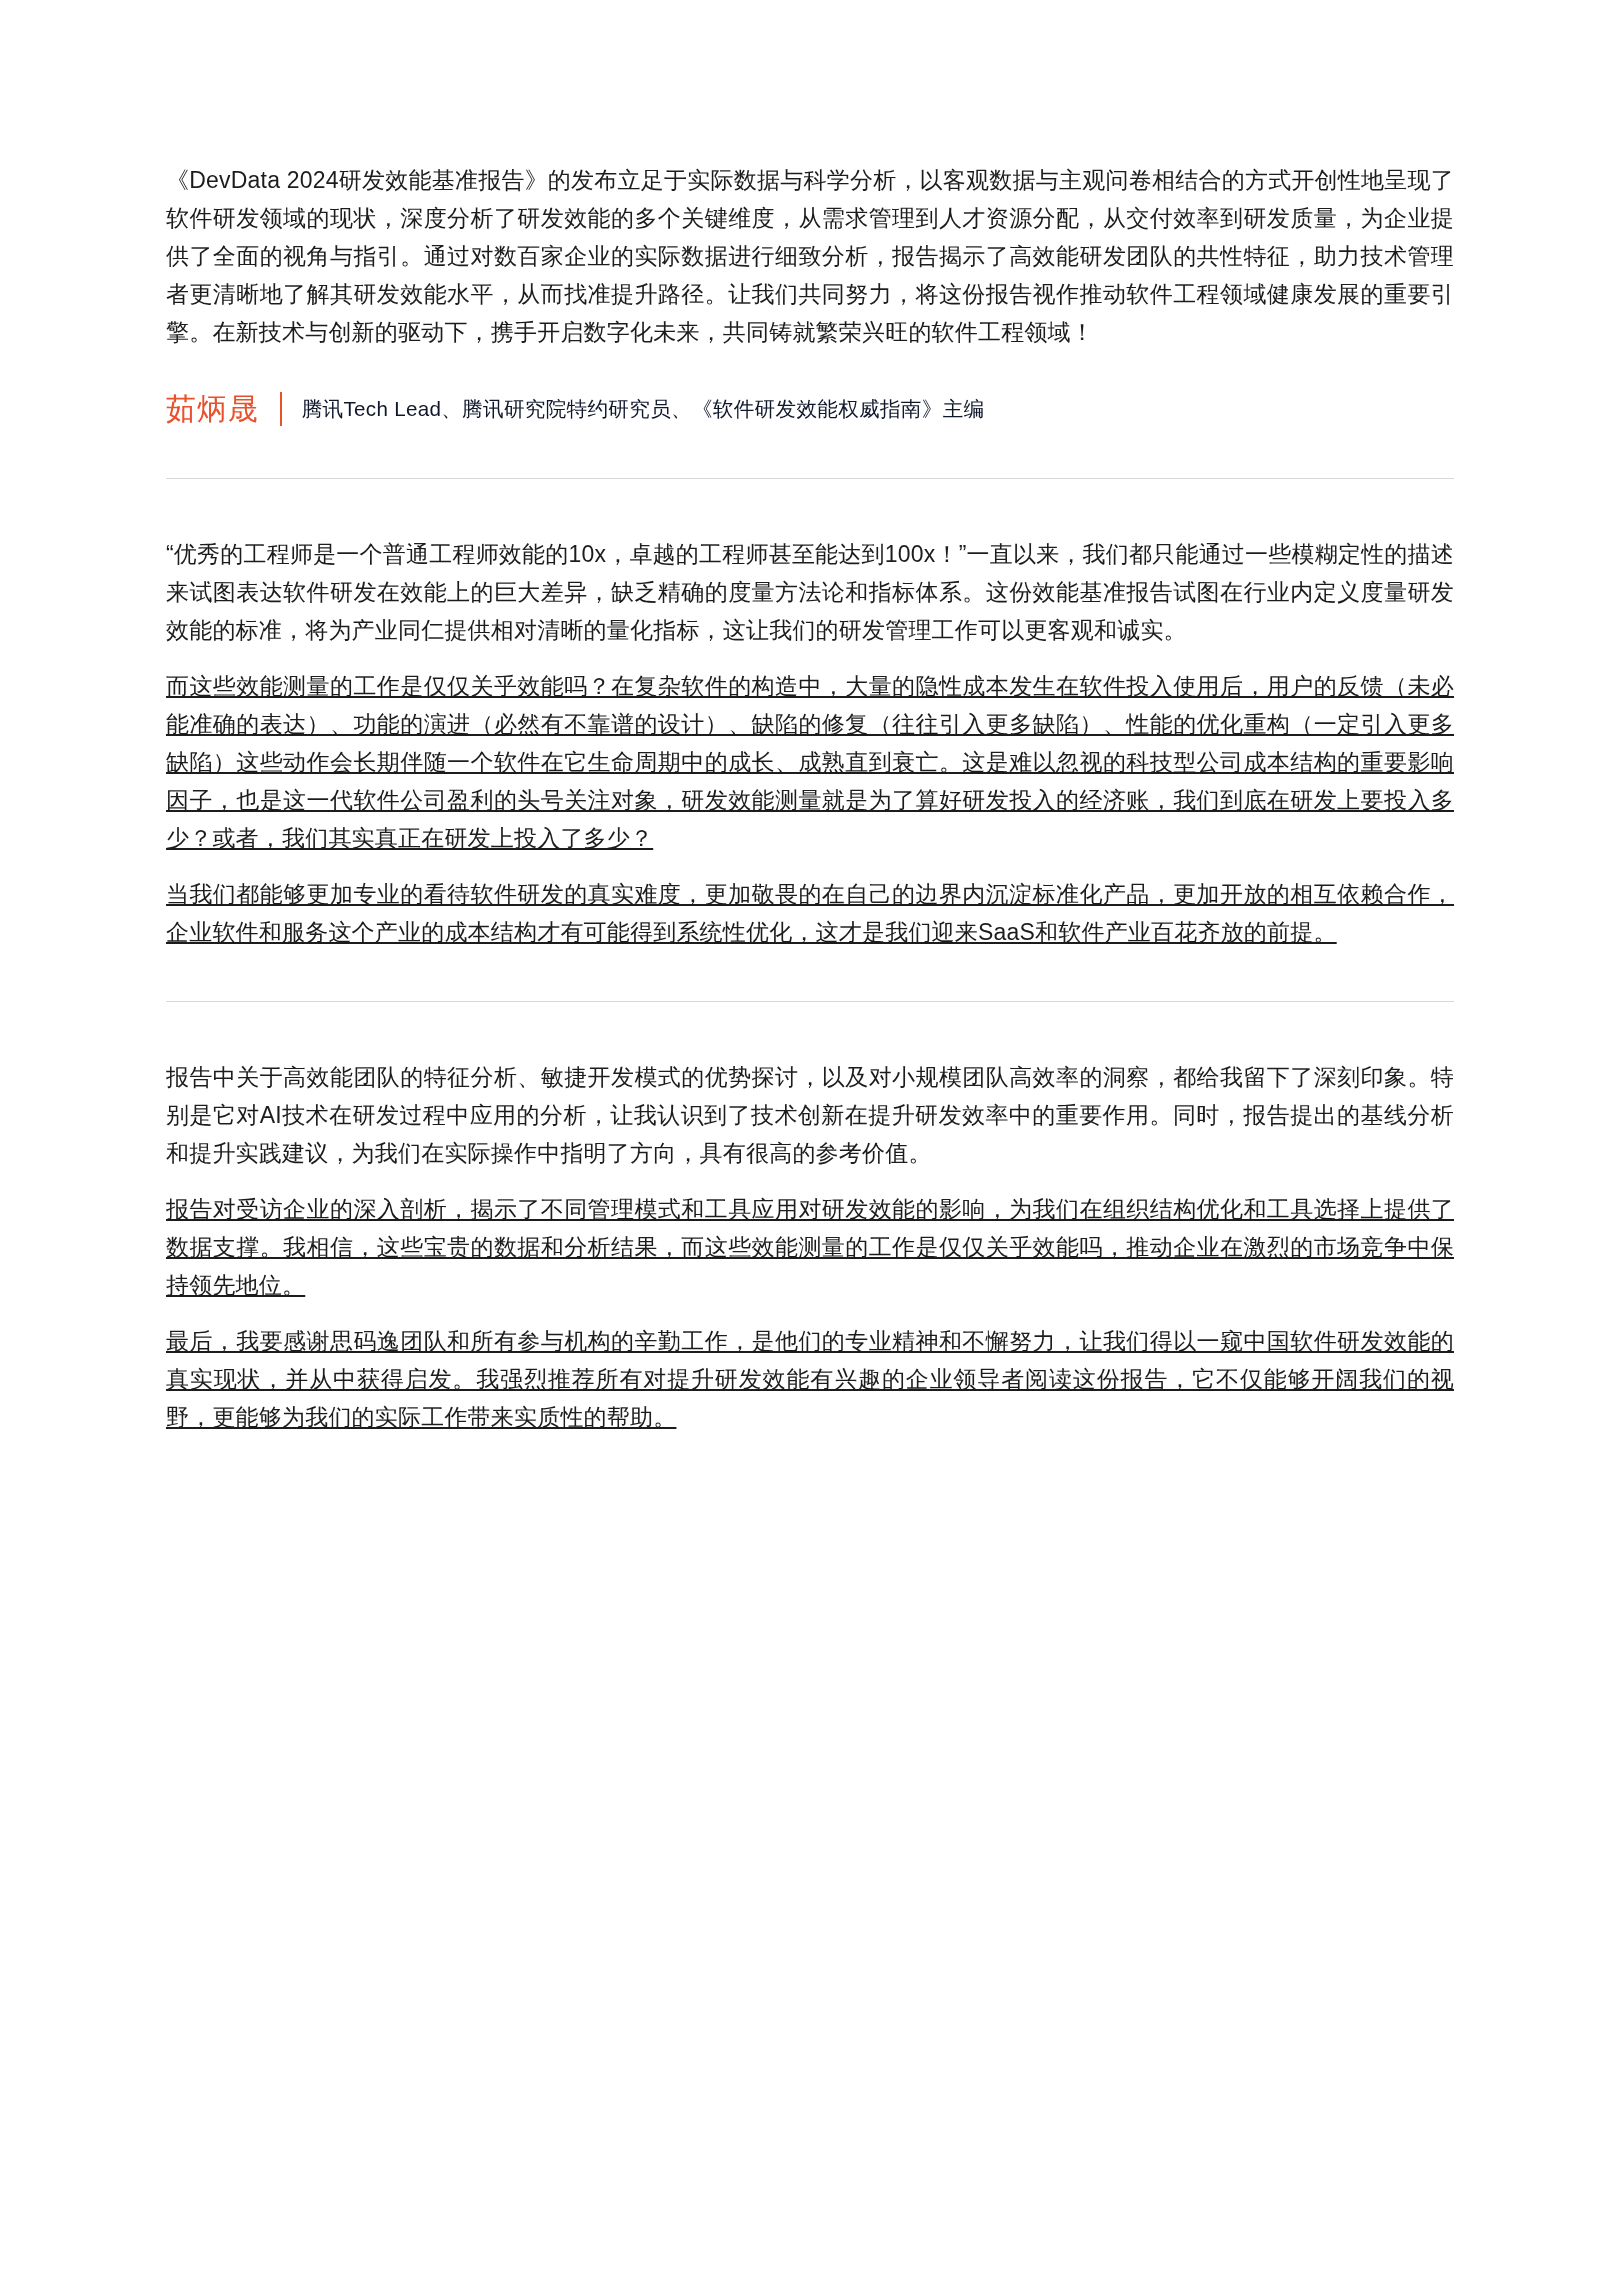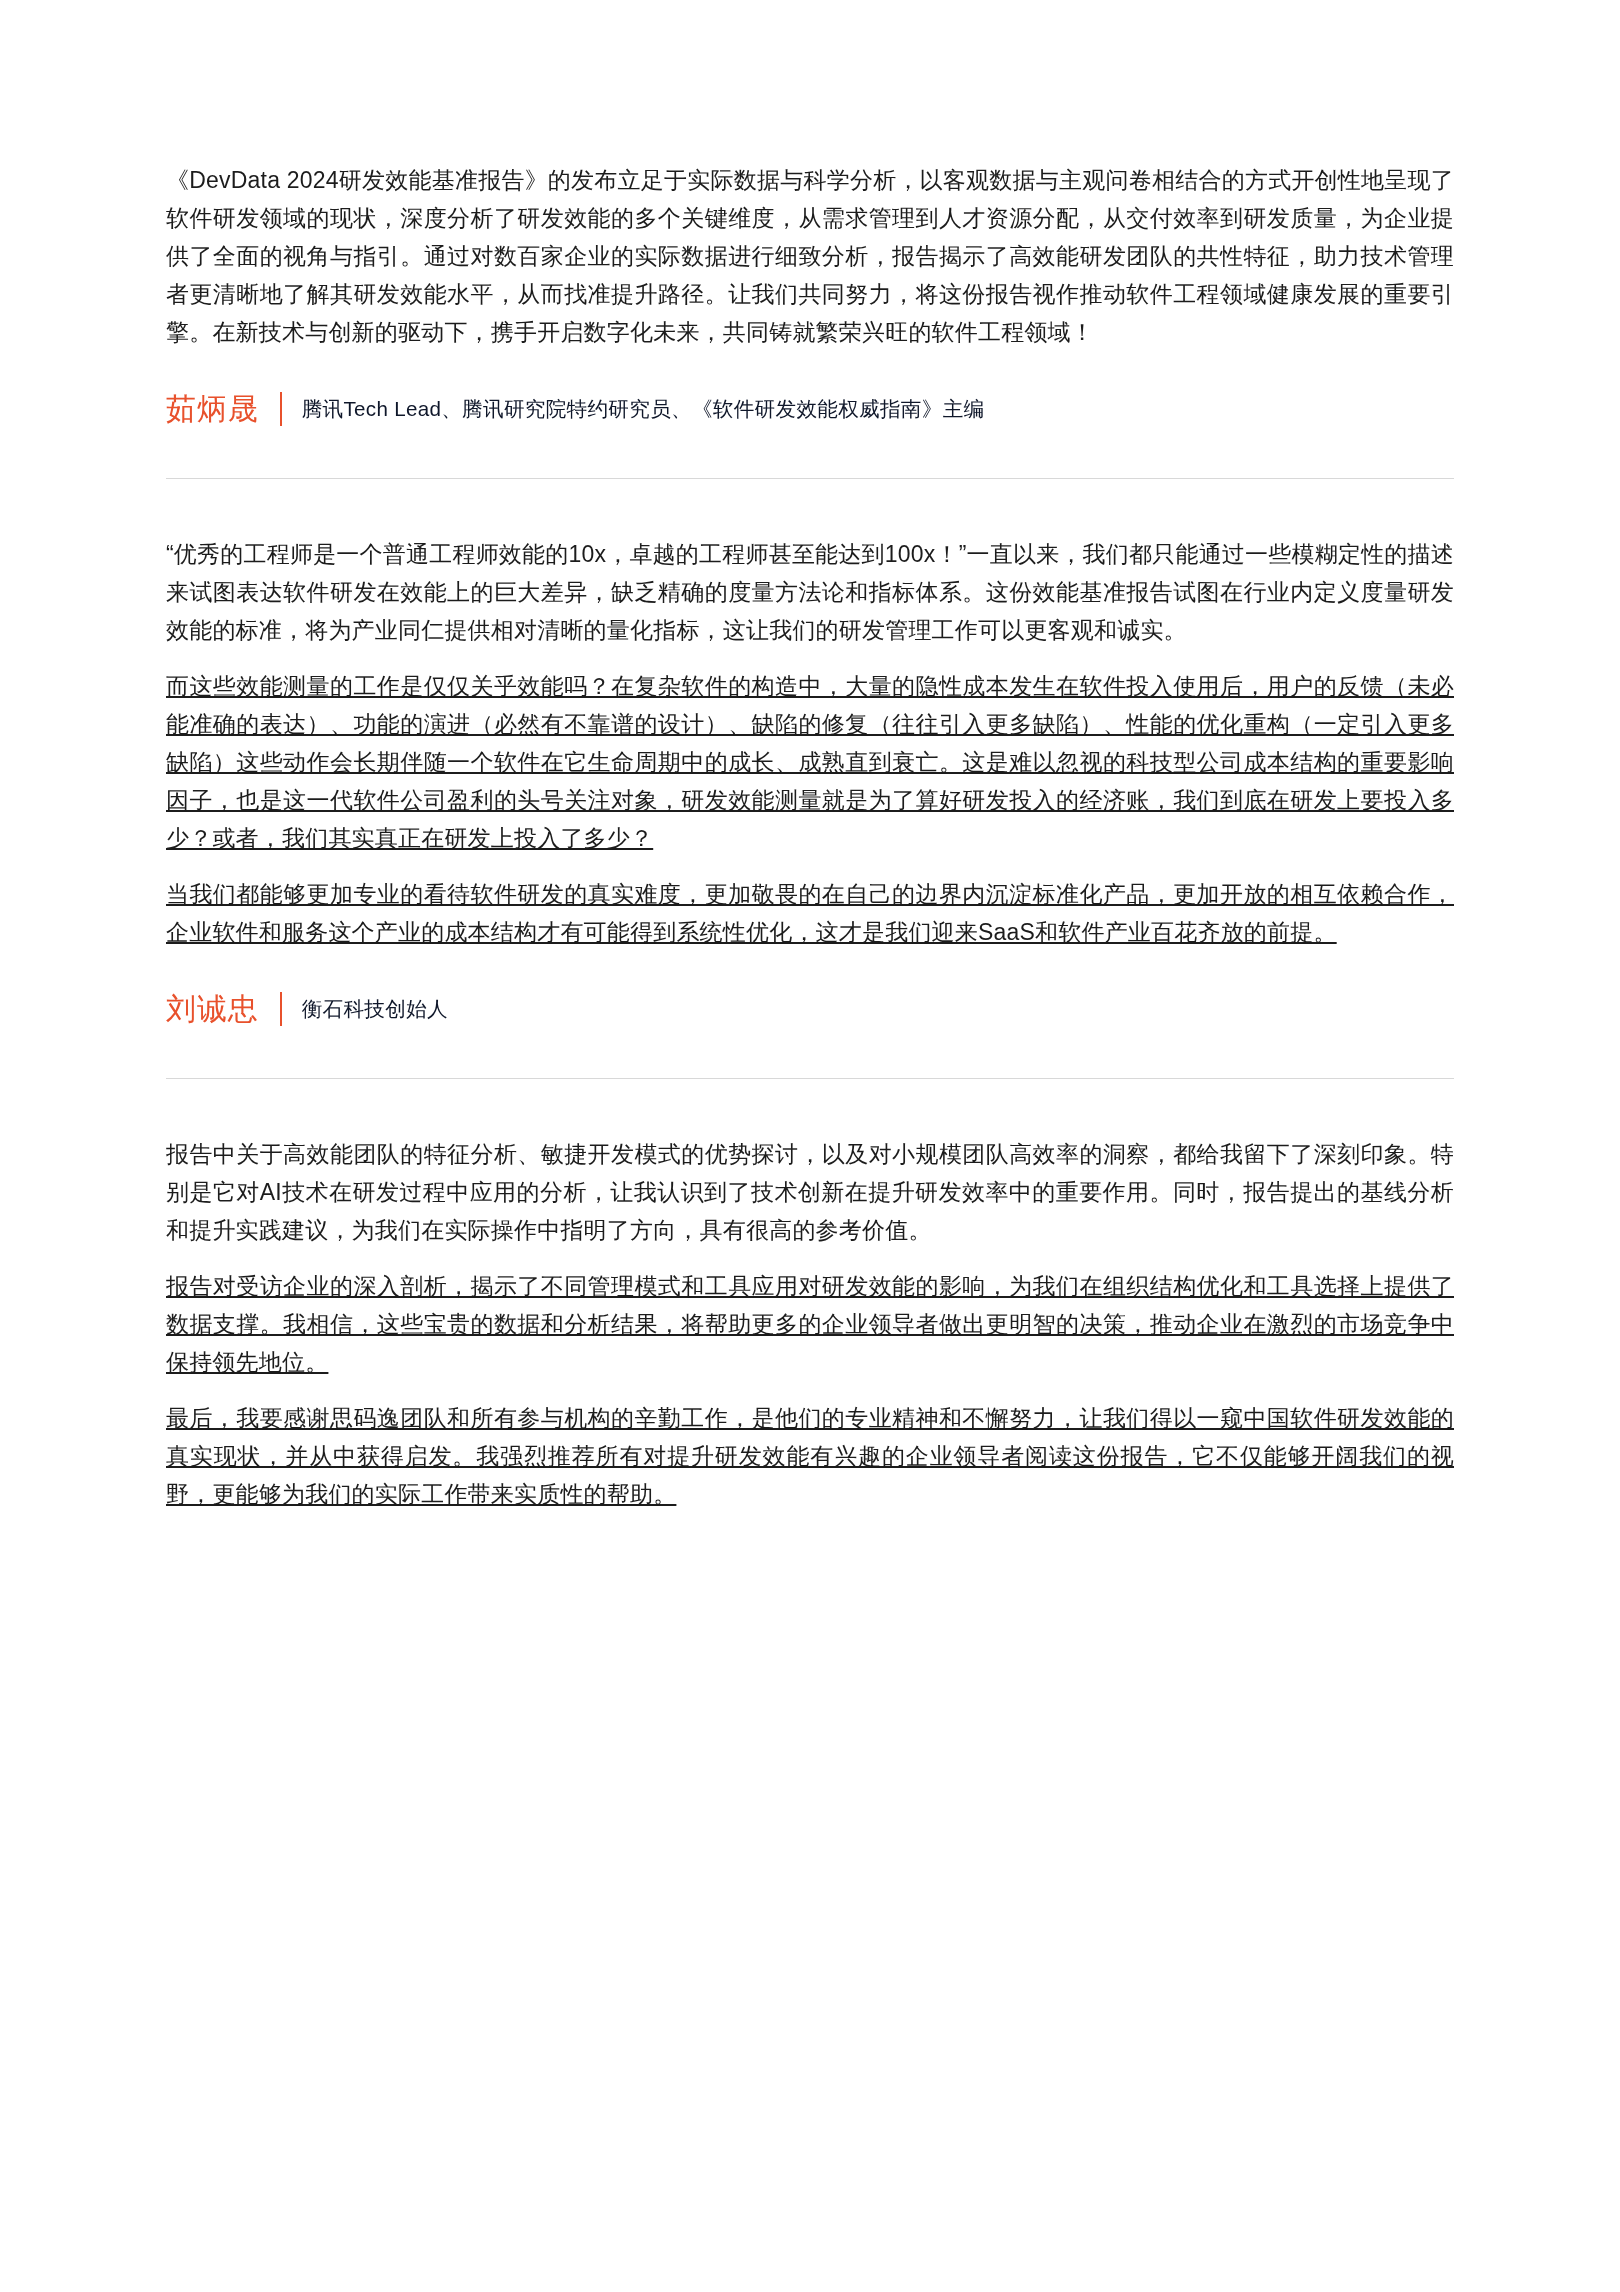"刘诚忠" div.attrib { html: <div> <span>刘诚忠</span> <span></span> <span>衡石科技创始人</span> </div> -> none }
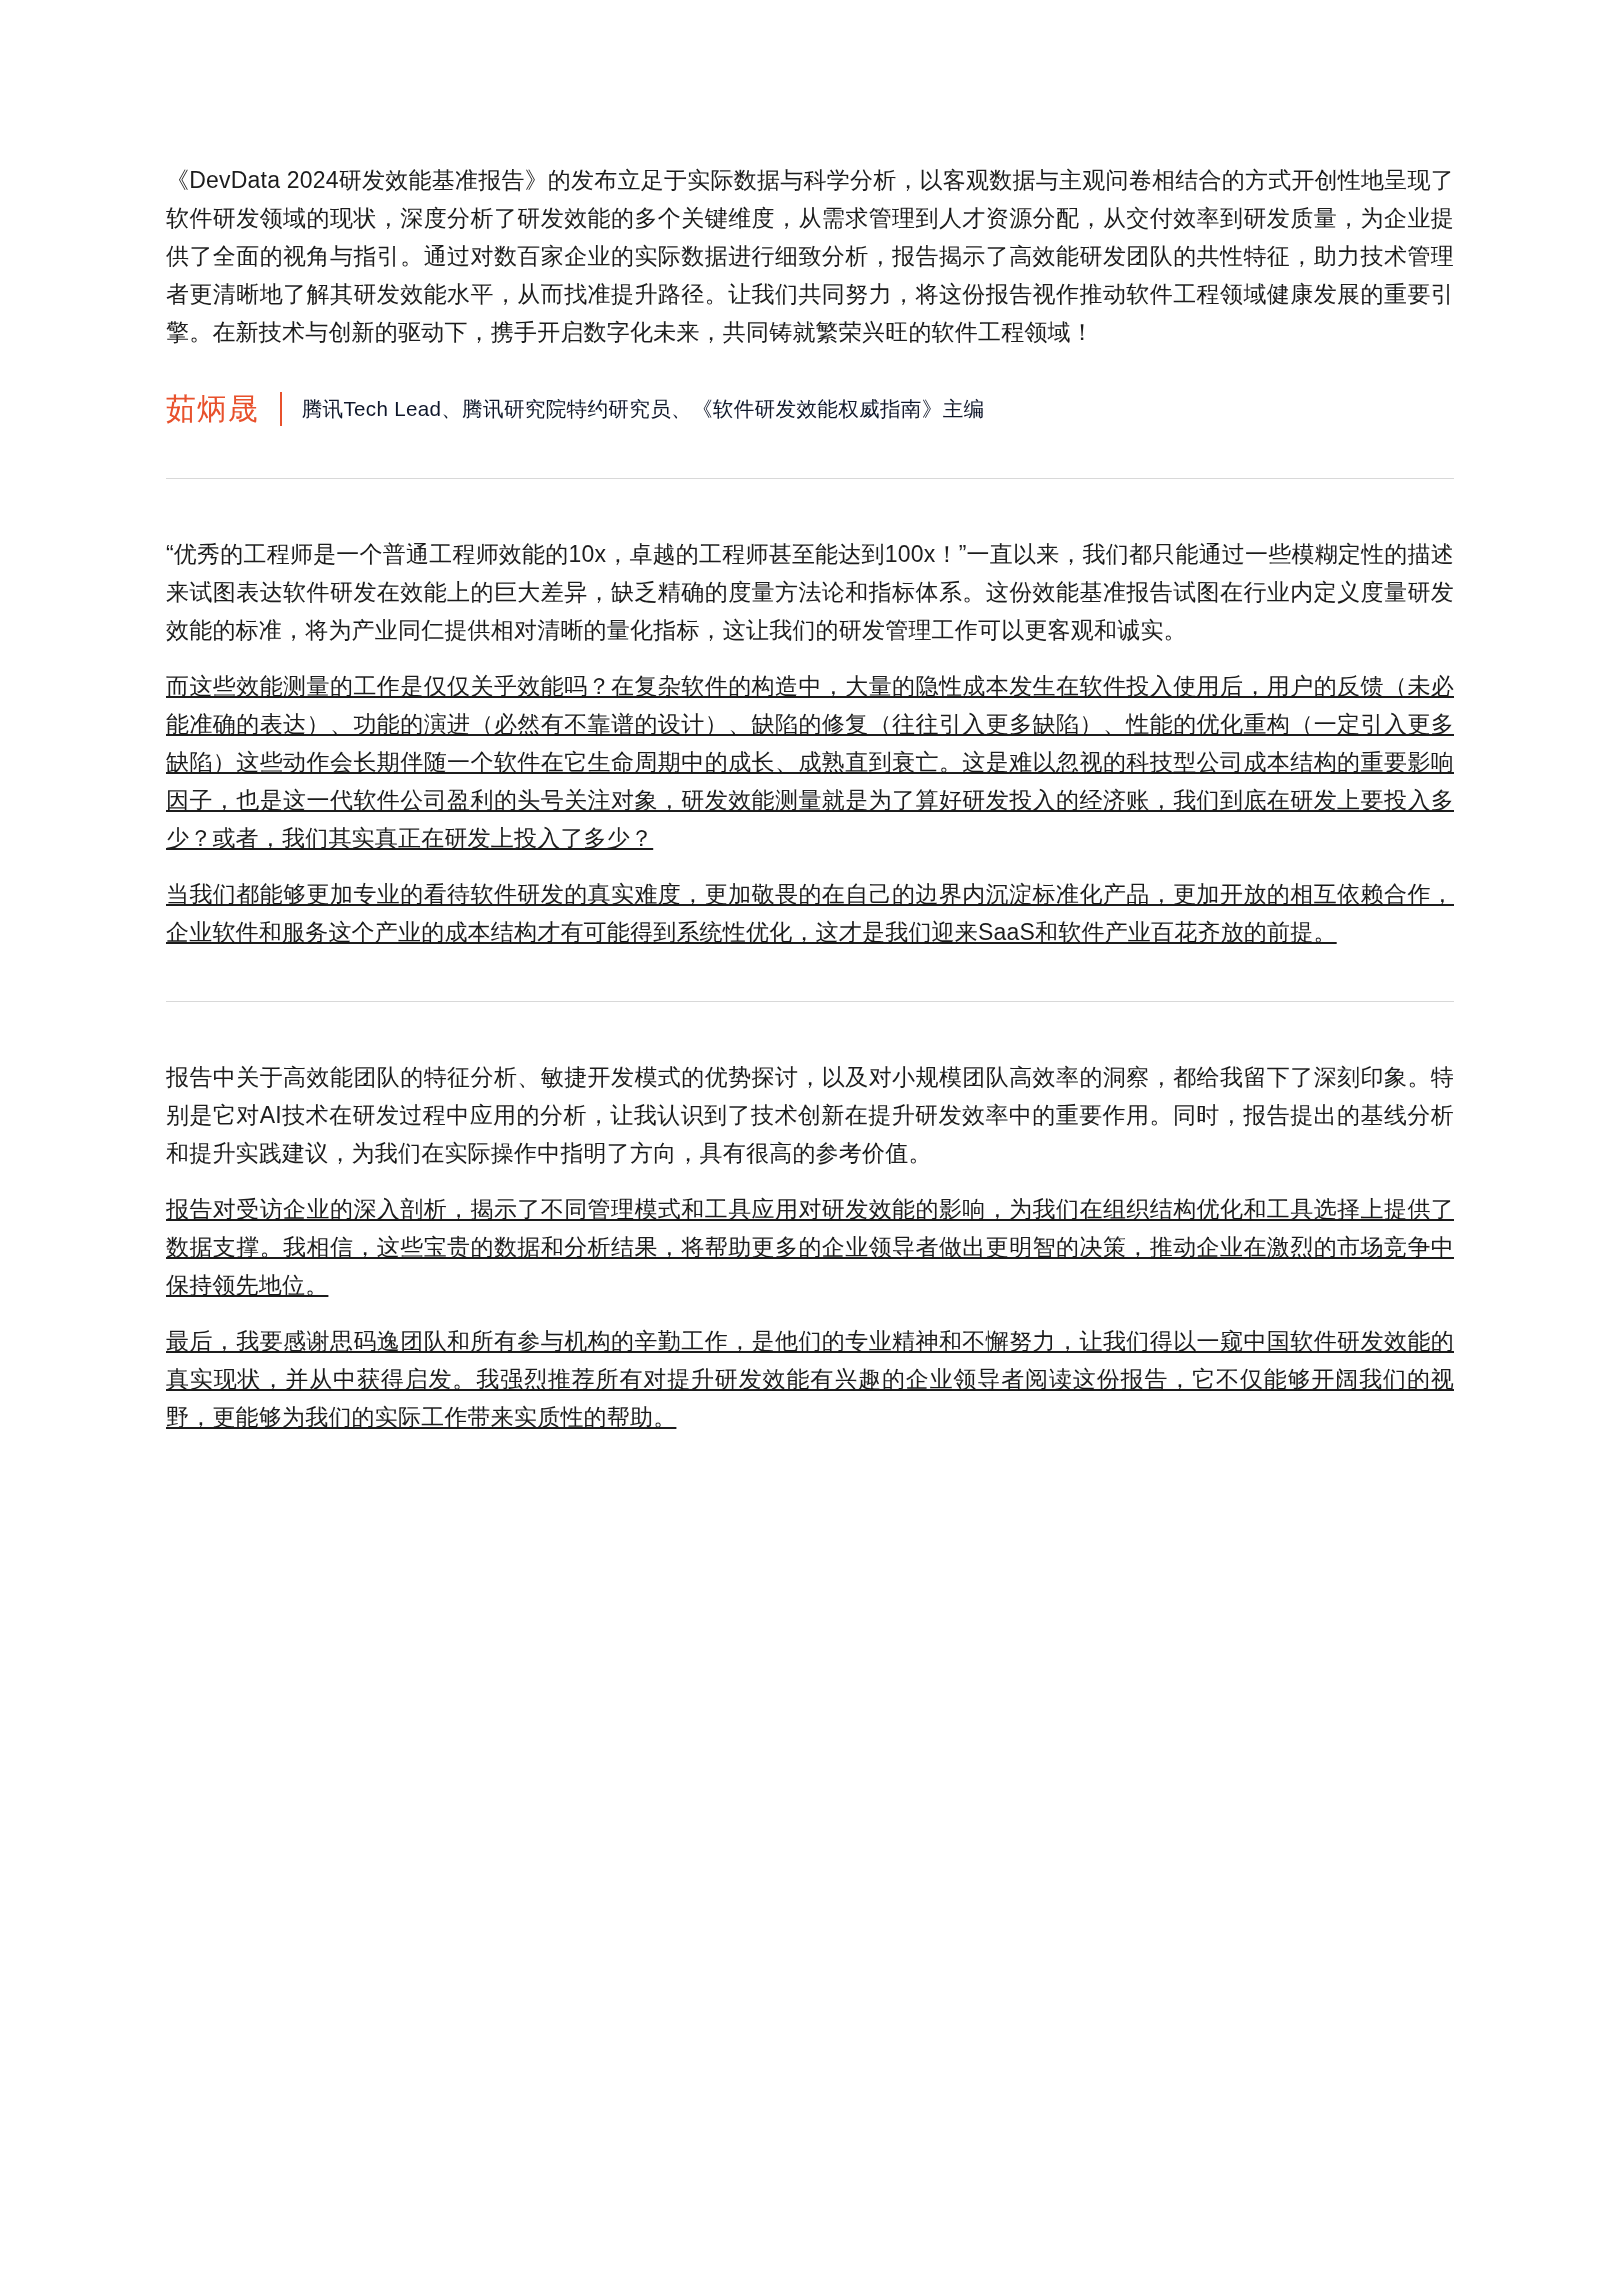"报告对受访企业的深入剖析，揭示了不同管理模式和工具应用对研发效能的影响，为我们在" p.para { text: 将帮助更多的企业领导者做出更明智的决策 -> 而这些效能测量的工作是仅仅关乎效能吗 }
